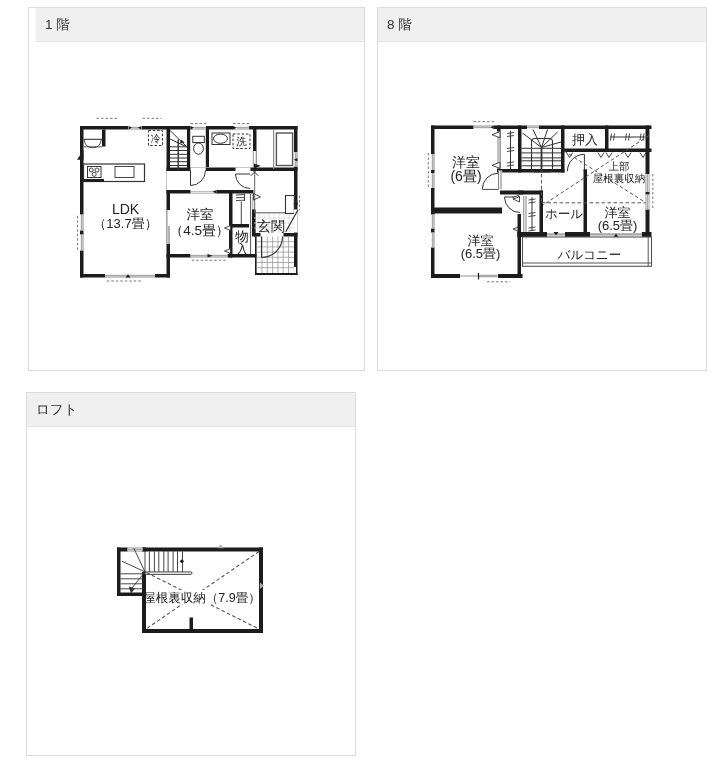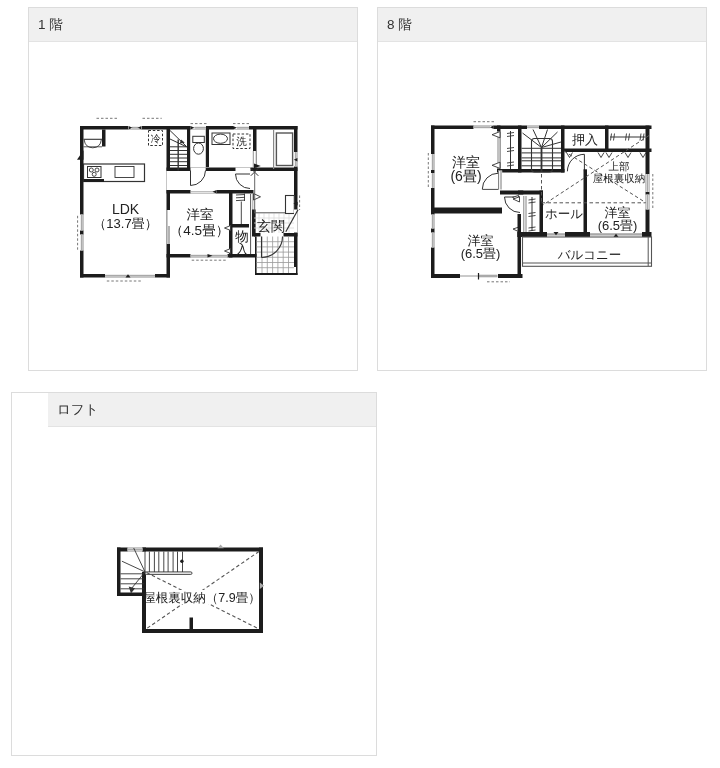"1 階" div.panel { padding-left: none -> 7px }
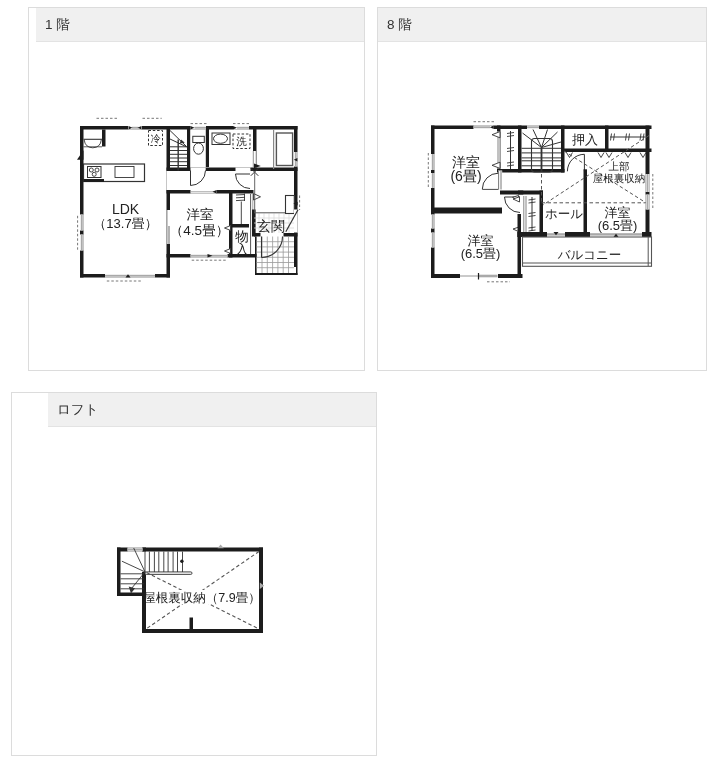"ロフト" div.panel { left: 11px -> 26px; padding-left: 36px -> none }
